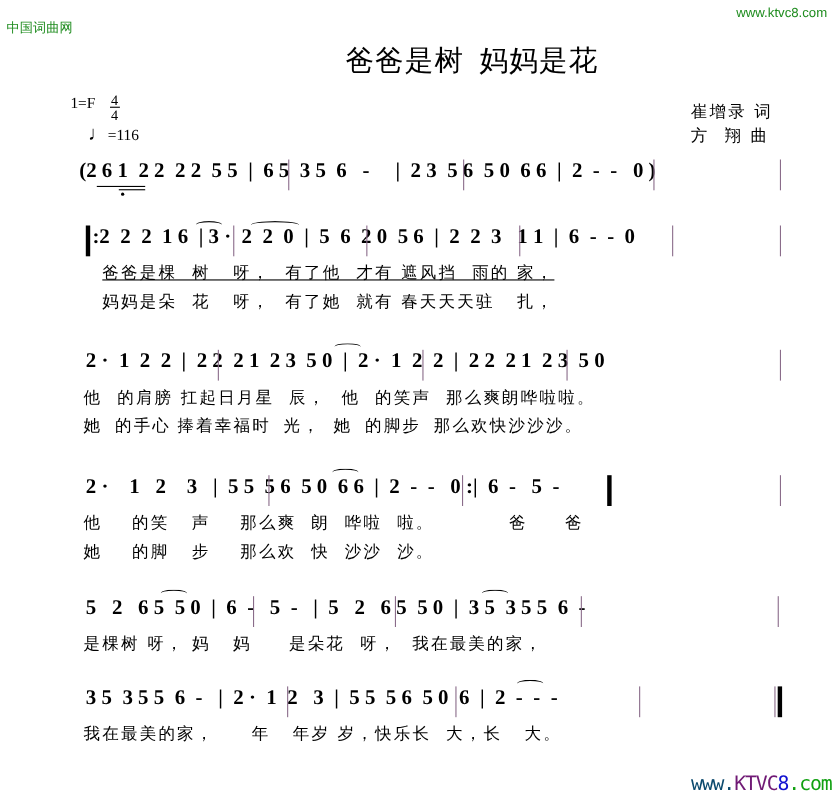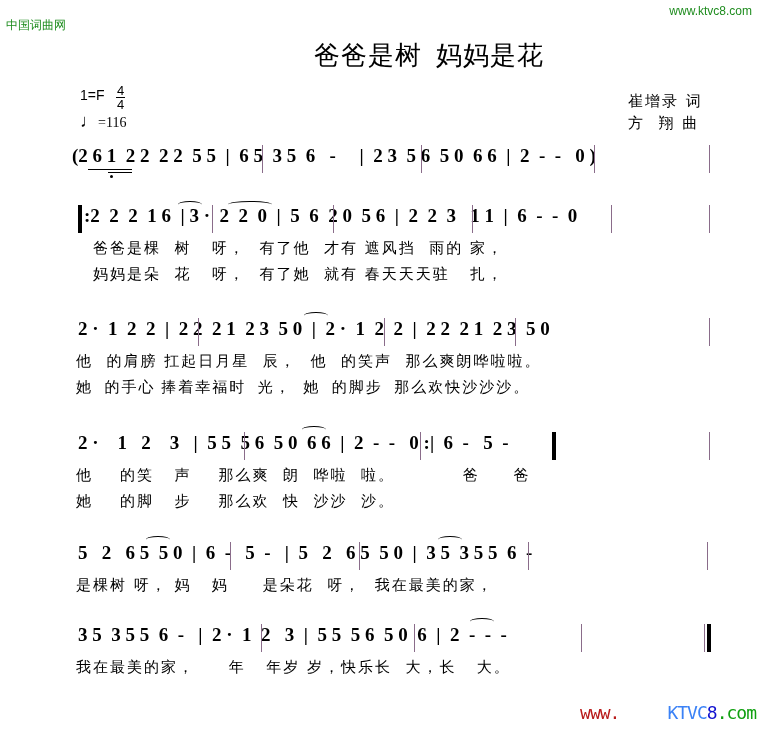"1=F" .key { font-family: Liberation Sans, sans-serif -> Liberation Serif, serif; left: 80px -> 64px }
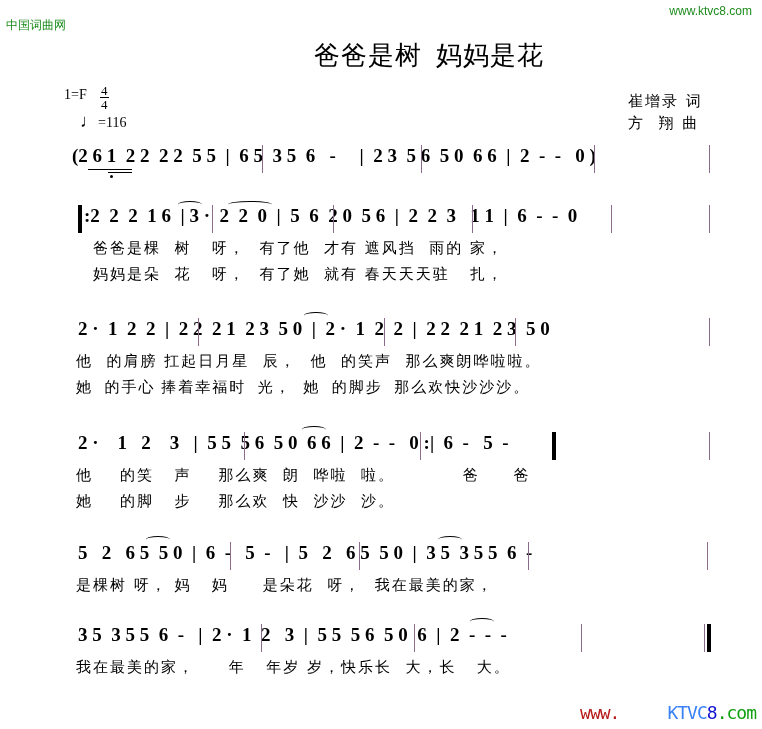"爸爸是棵 树 呀， 有了他 才有" div.lyr { text-decoration: none -> underline }
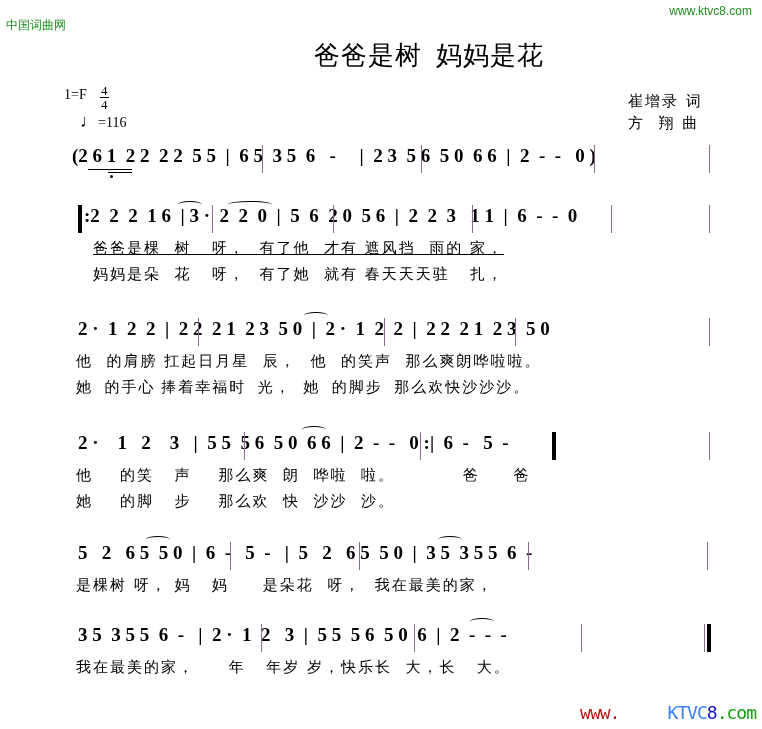"www." .bw1 { color: #b91c1c -> #0c4a6e }
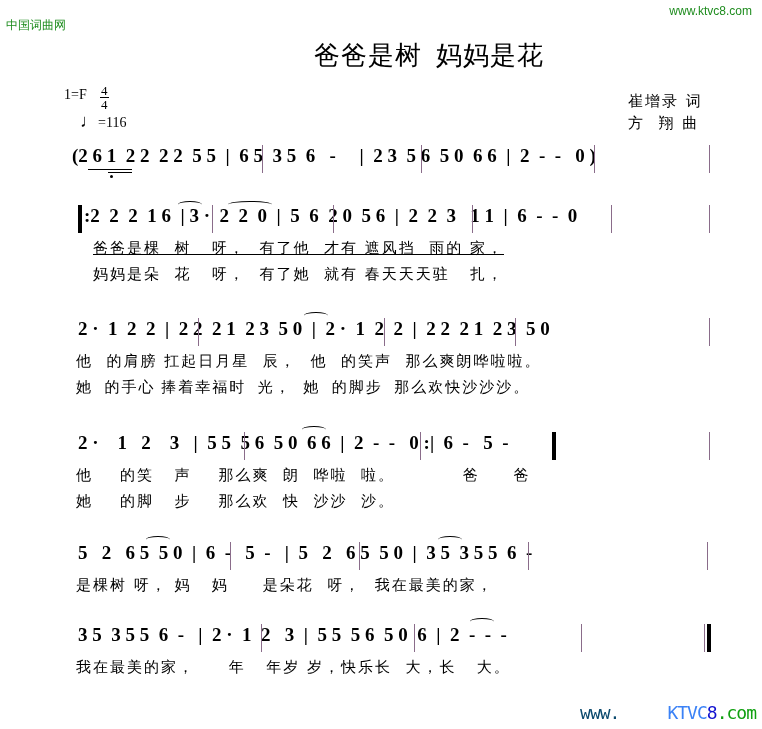"KTVC" .bw2 { color: #3b82f6 -> #701a75; margin-left: 48px -> none }
